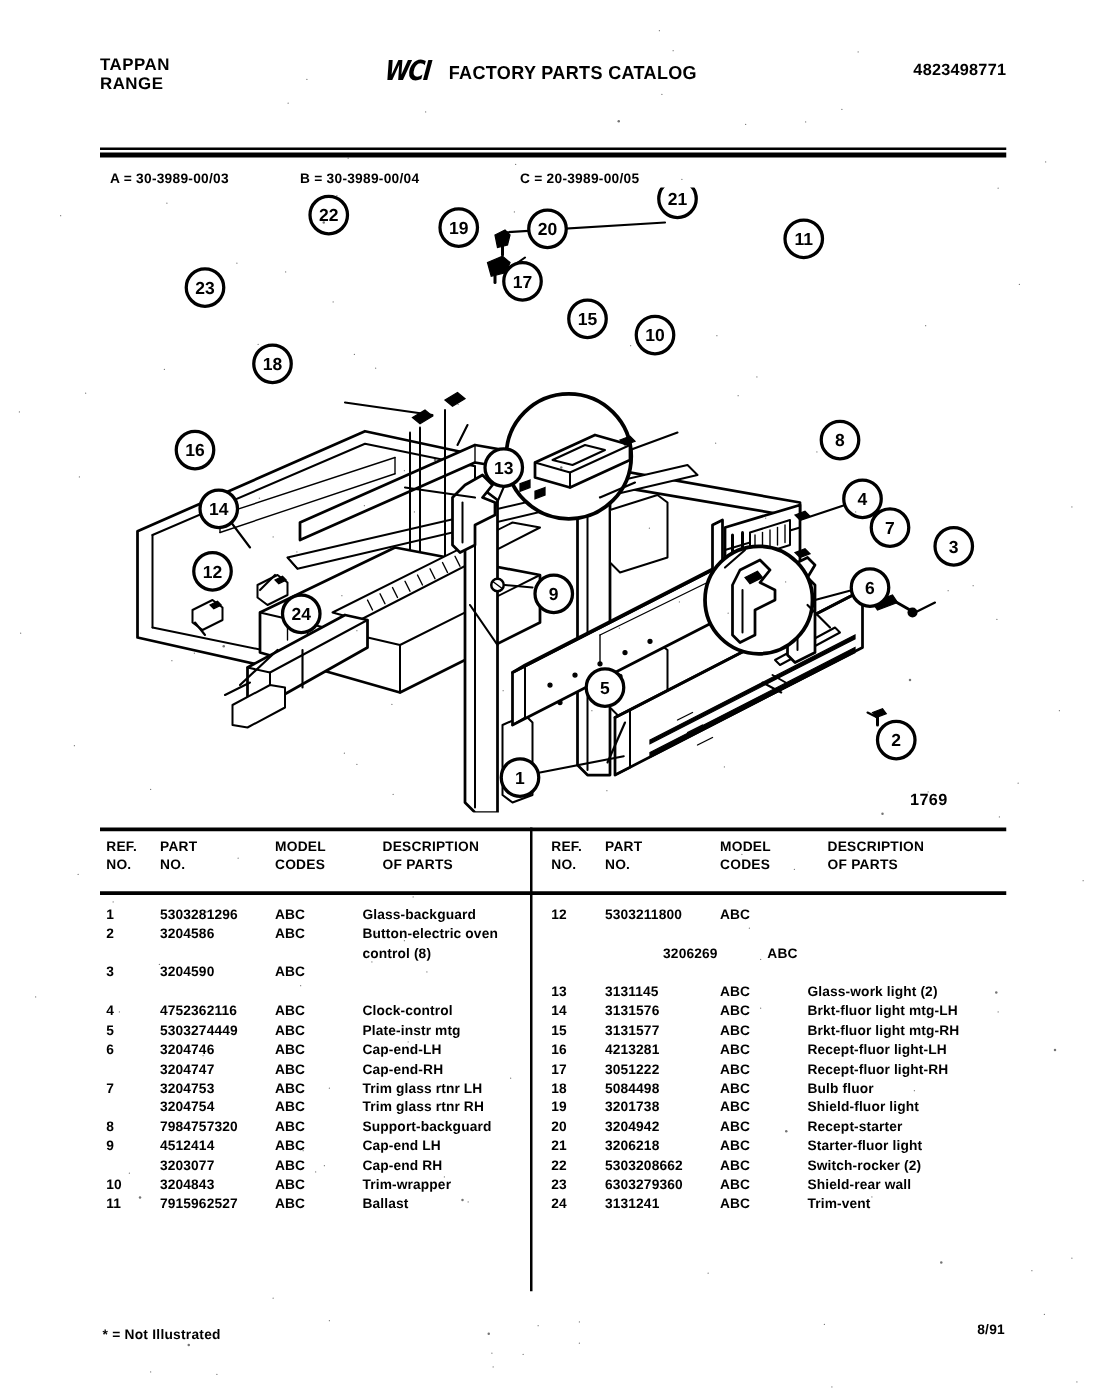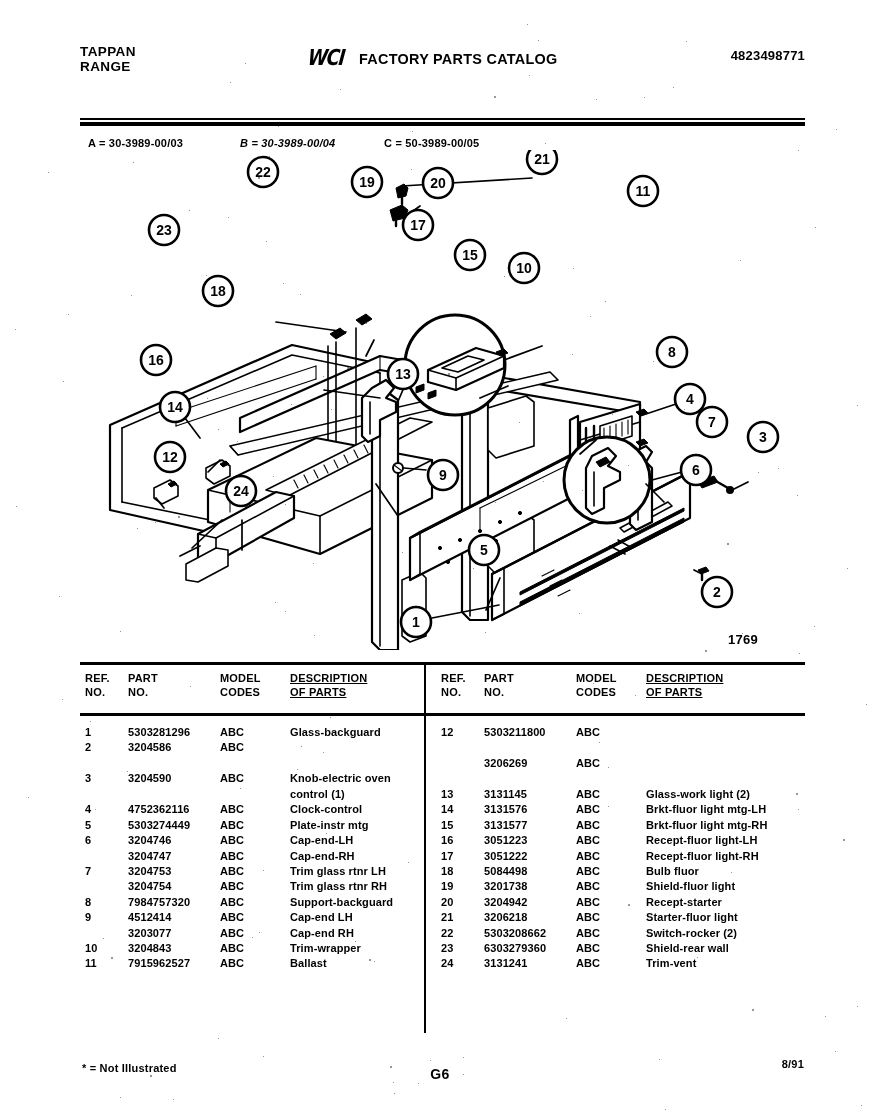"B = 30-3989-00/04" .mc-b { font-style: italic -> none; width: 144px -> 176px }
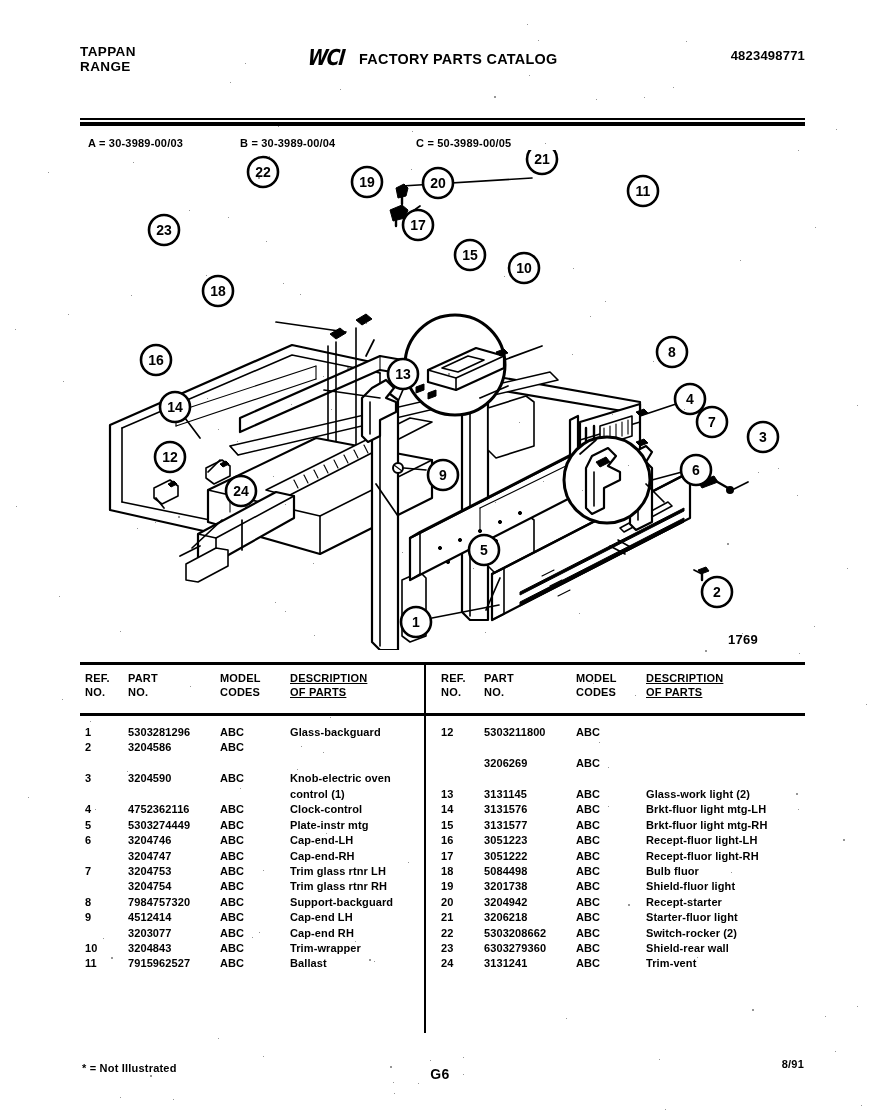"C = 50-3989-00/05" span { text: 50-3989-00/05 -> 20-3989-00/05 }
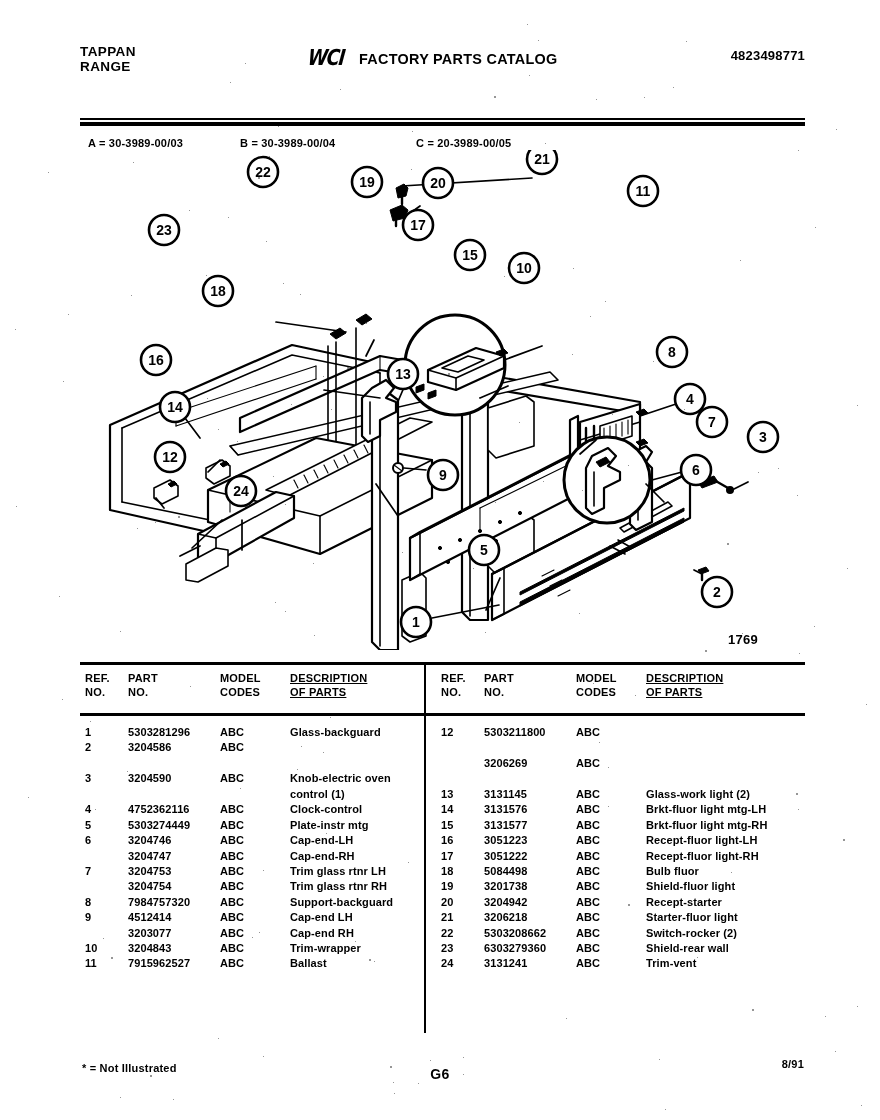"DESCRIPTION" .th-desc { left: 210px -> 226px; text-decoration: underline -> none }
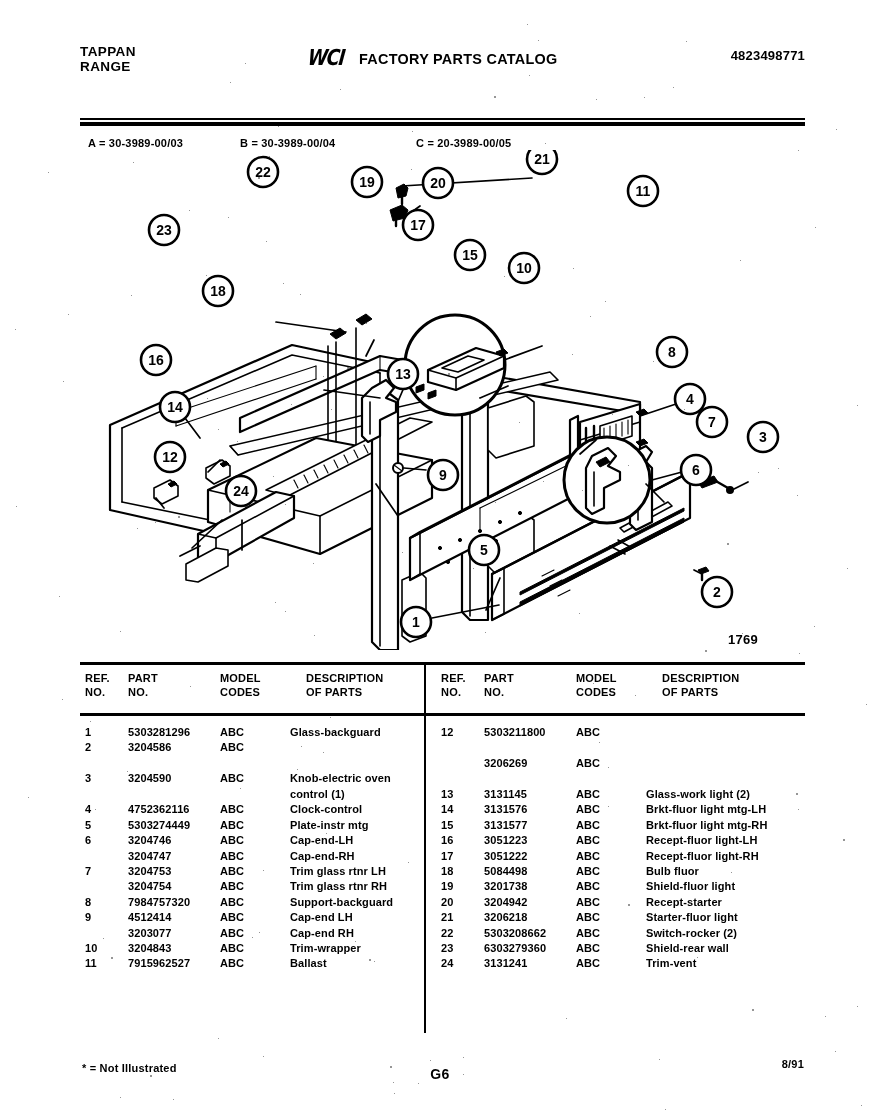"Button-electric oven control (8)" div.cell { html: none -> <div>Button-electric oven control (8)</div> }
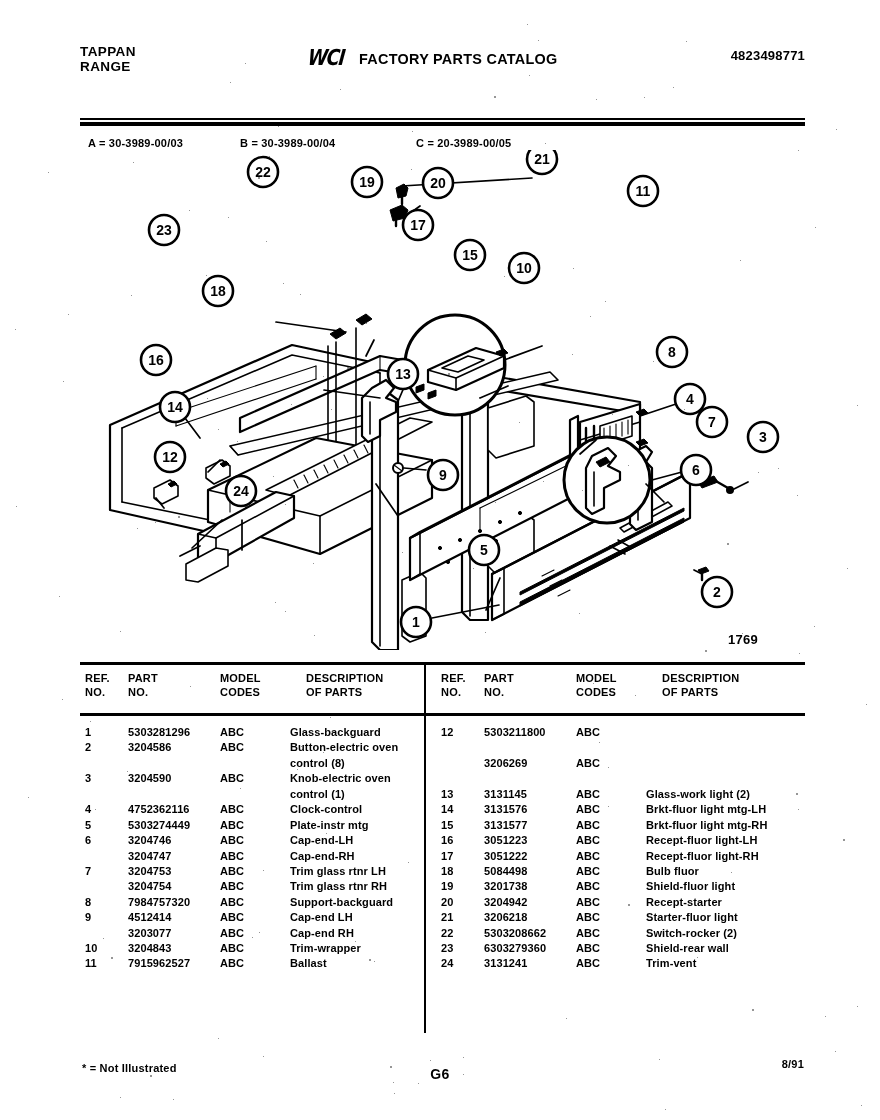"3206269" div.trow { text-align: none -> right }
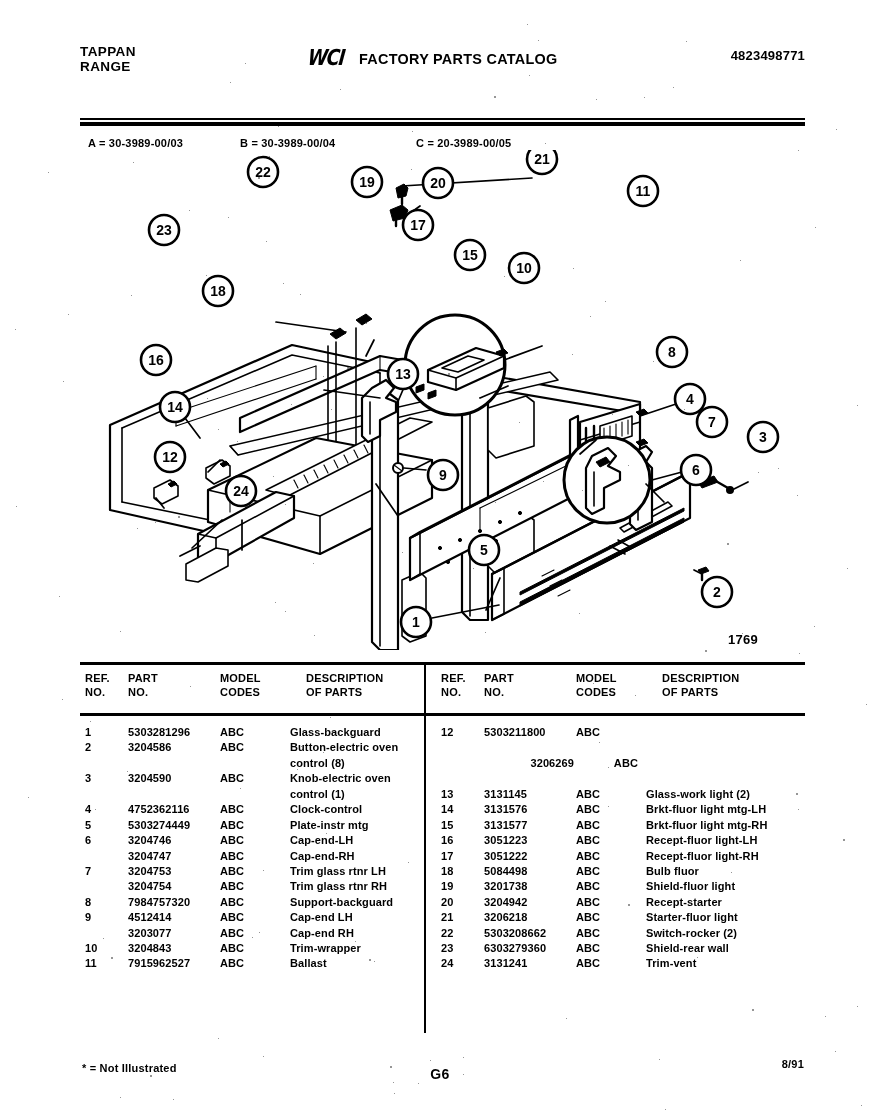"Knob-electric oven control (1)" div.cell { html: <div>Knob-electric oven control (1)</div> -> none }
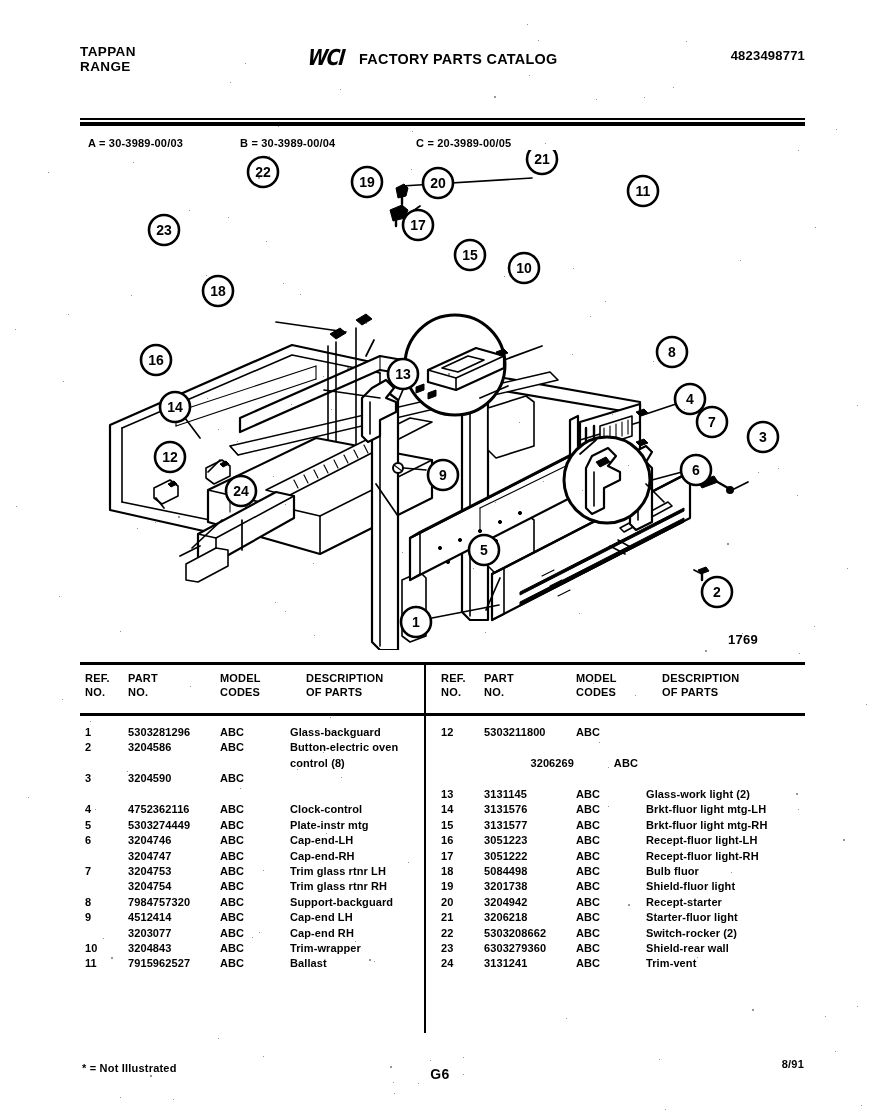"3051223" div.cell { text: 3051223 -> 4213281 }
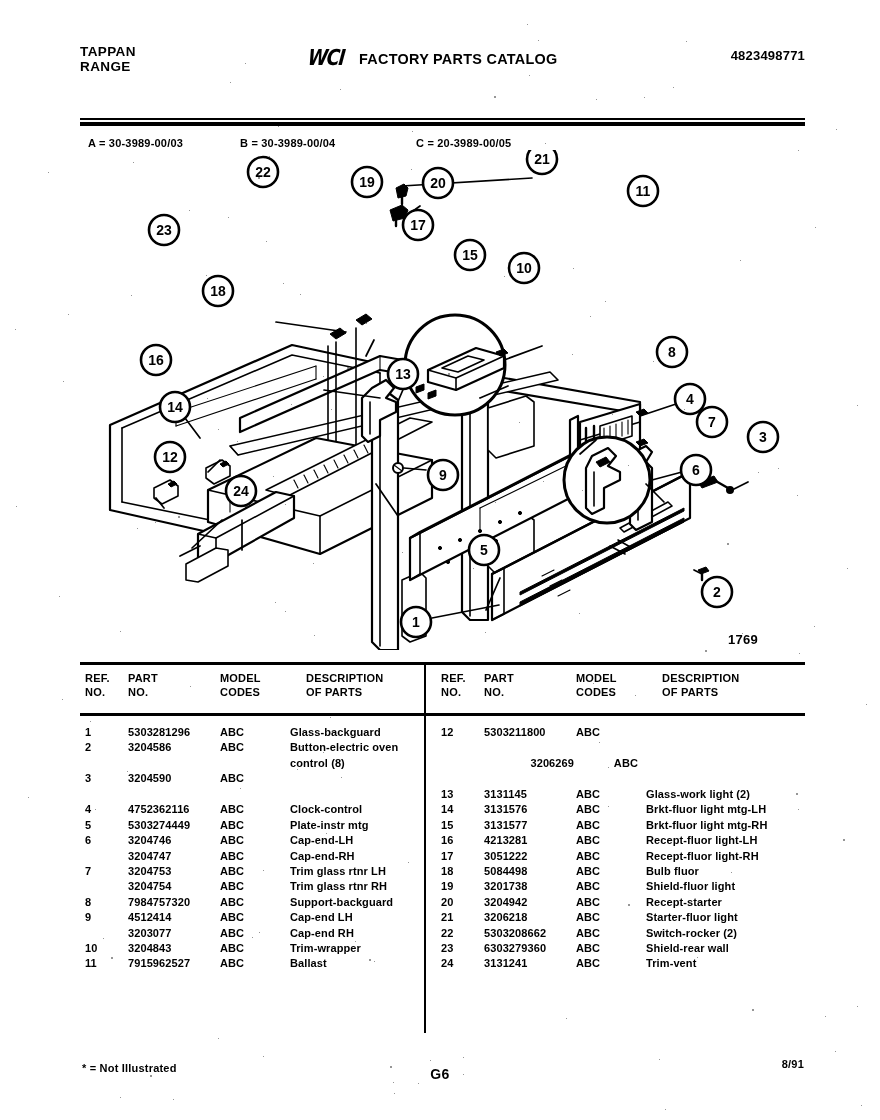"G6" div.footer-page { html: <div>G6</div> -> none }
